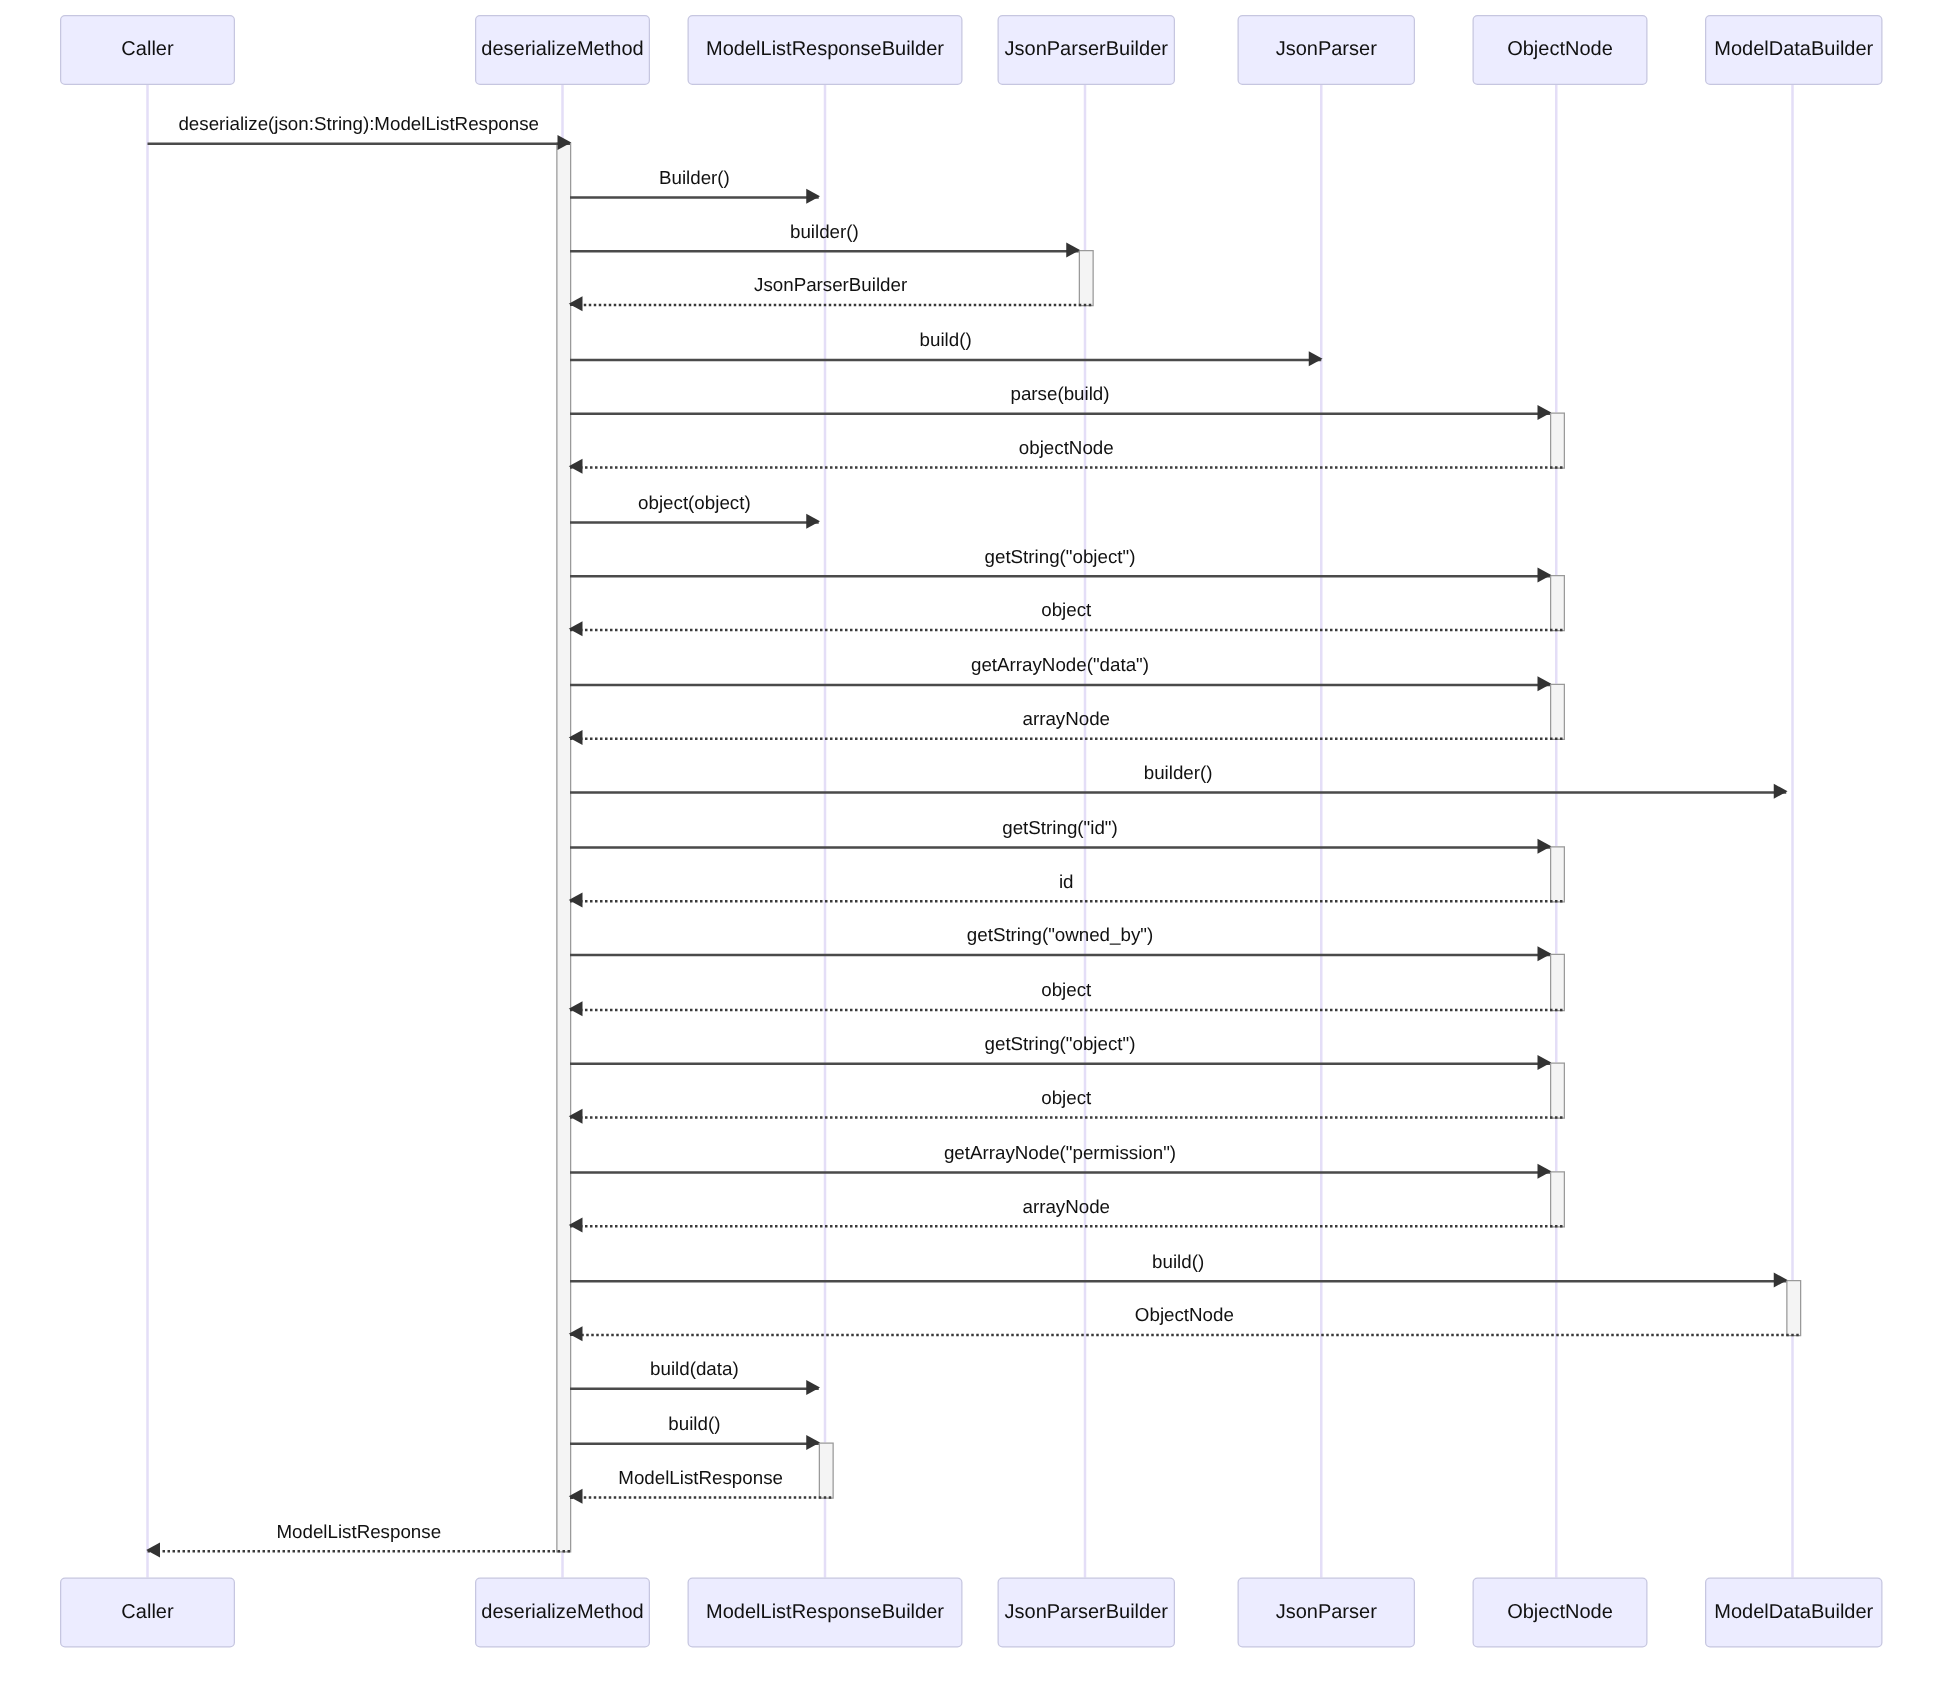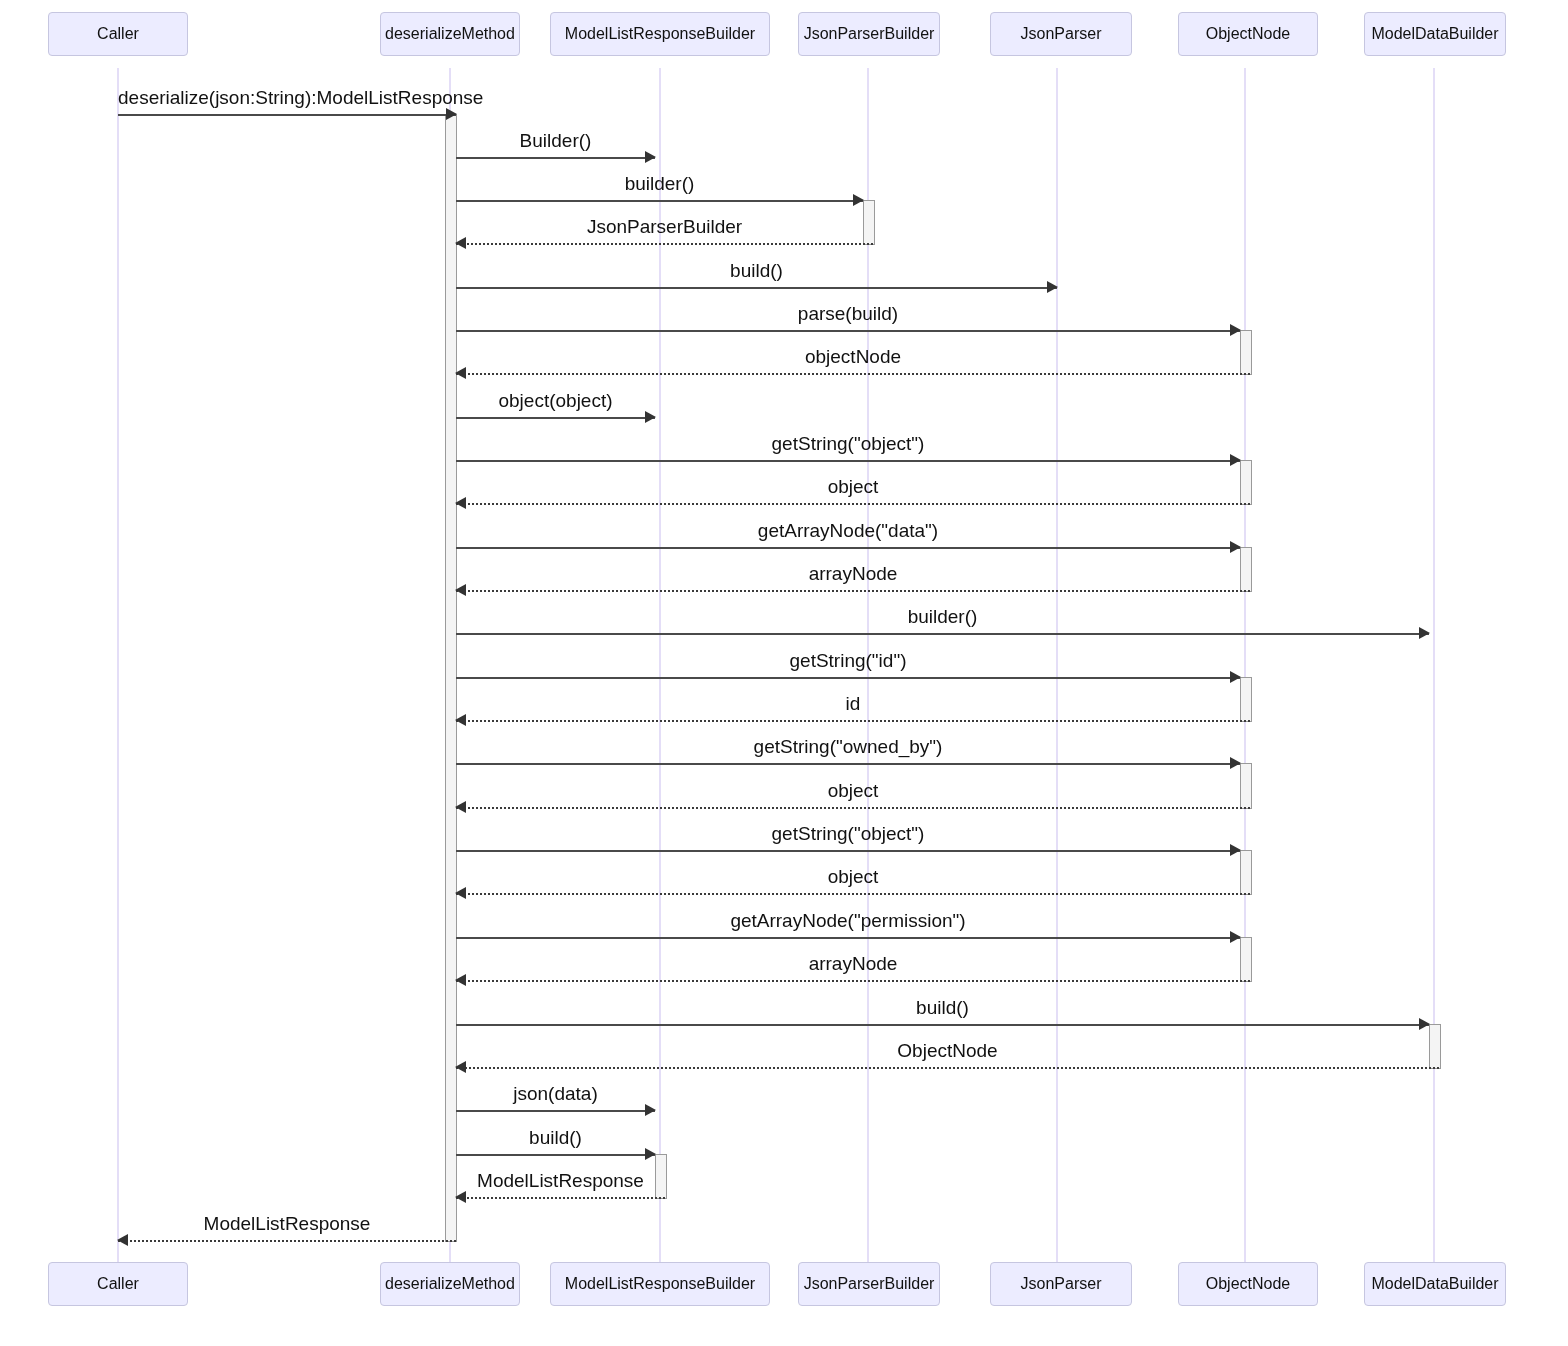"Caller" .participant-box { height: 44px -> 56px }
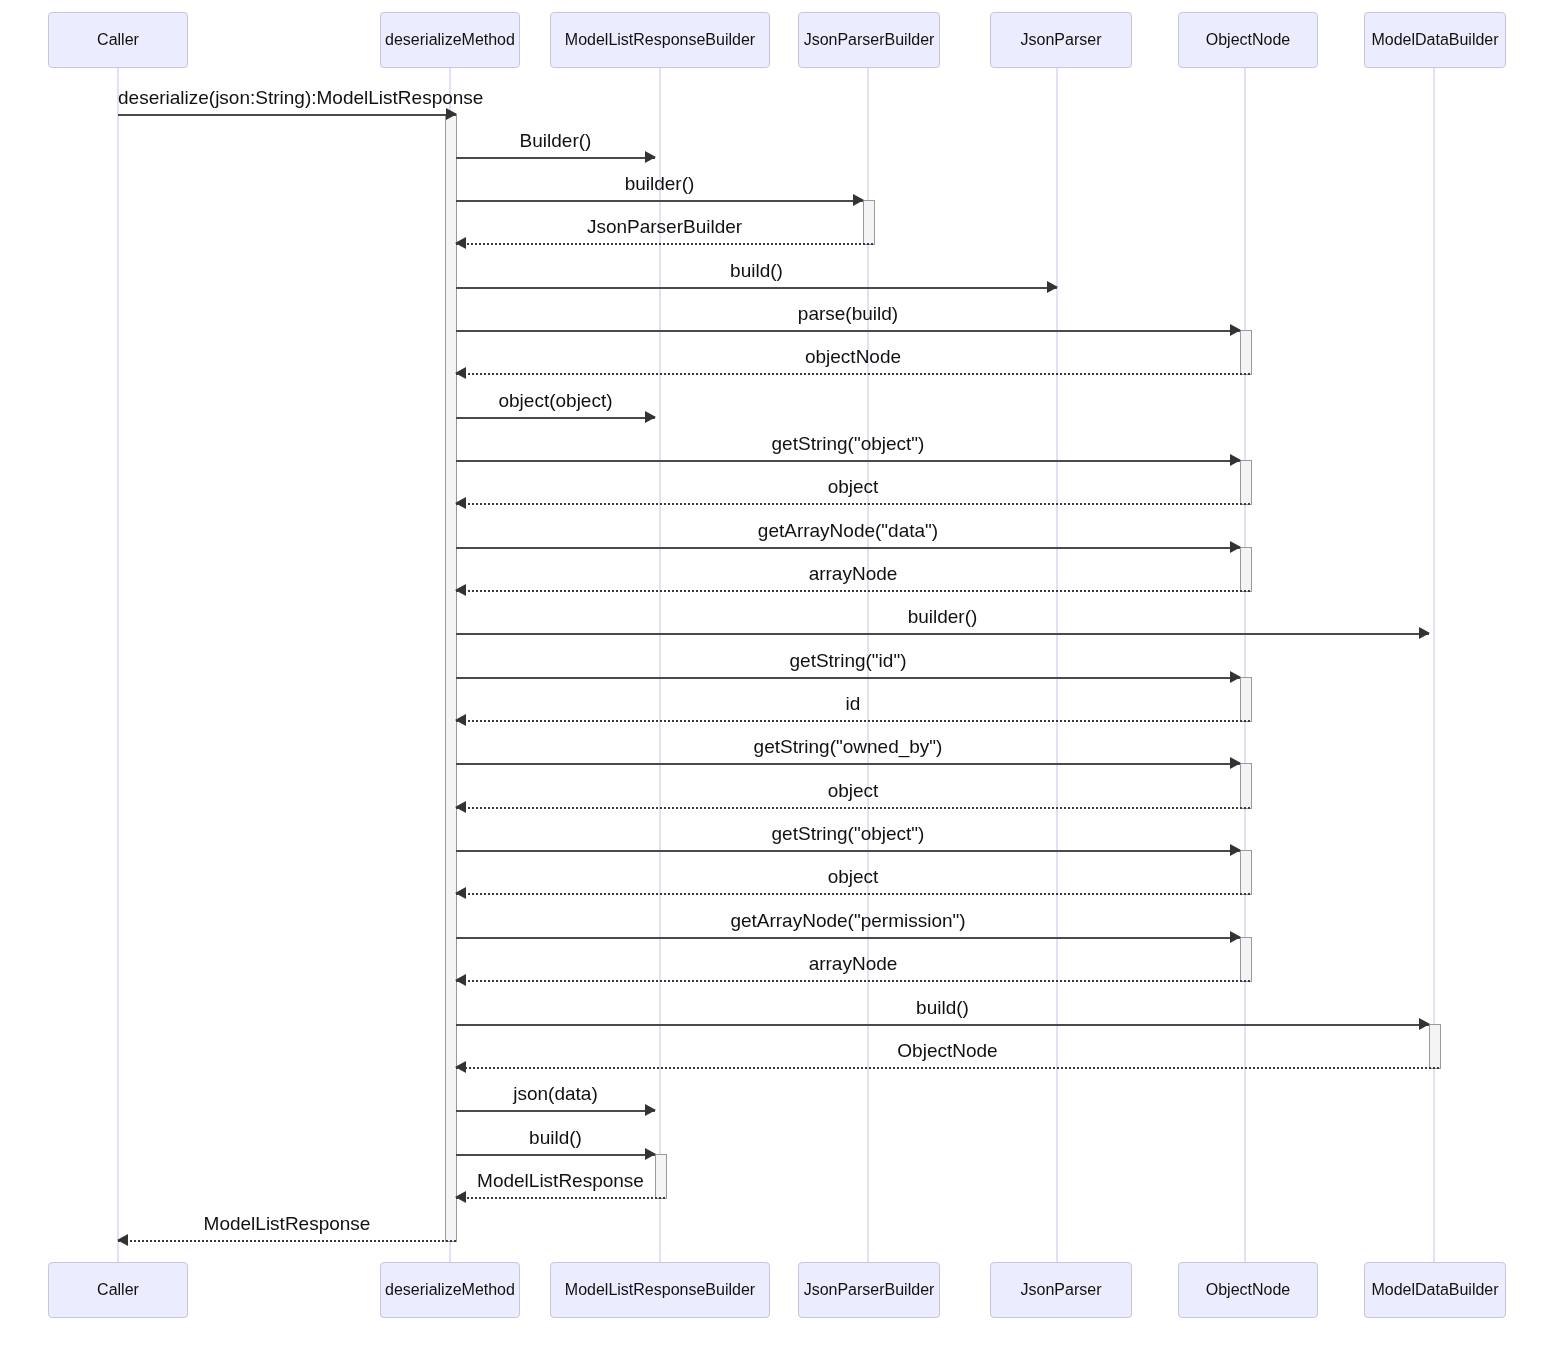"deserialize(json:String):ModelListRespon" .msg-label { font-size: 19px -> 15px }
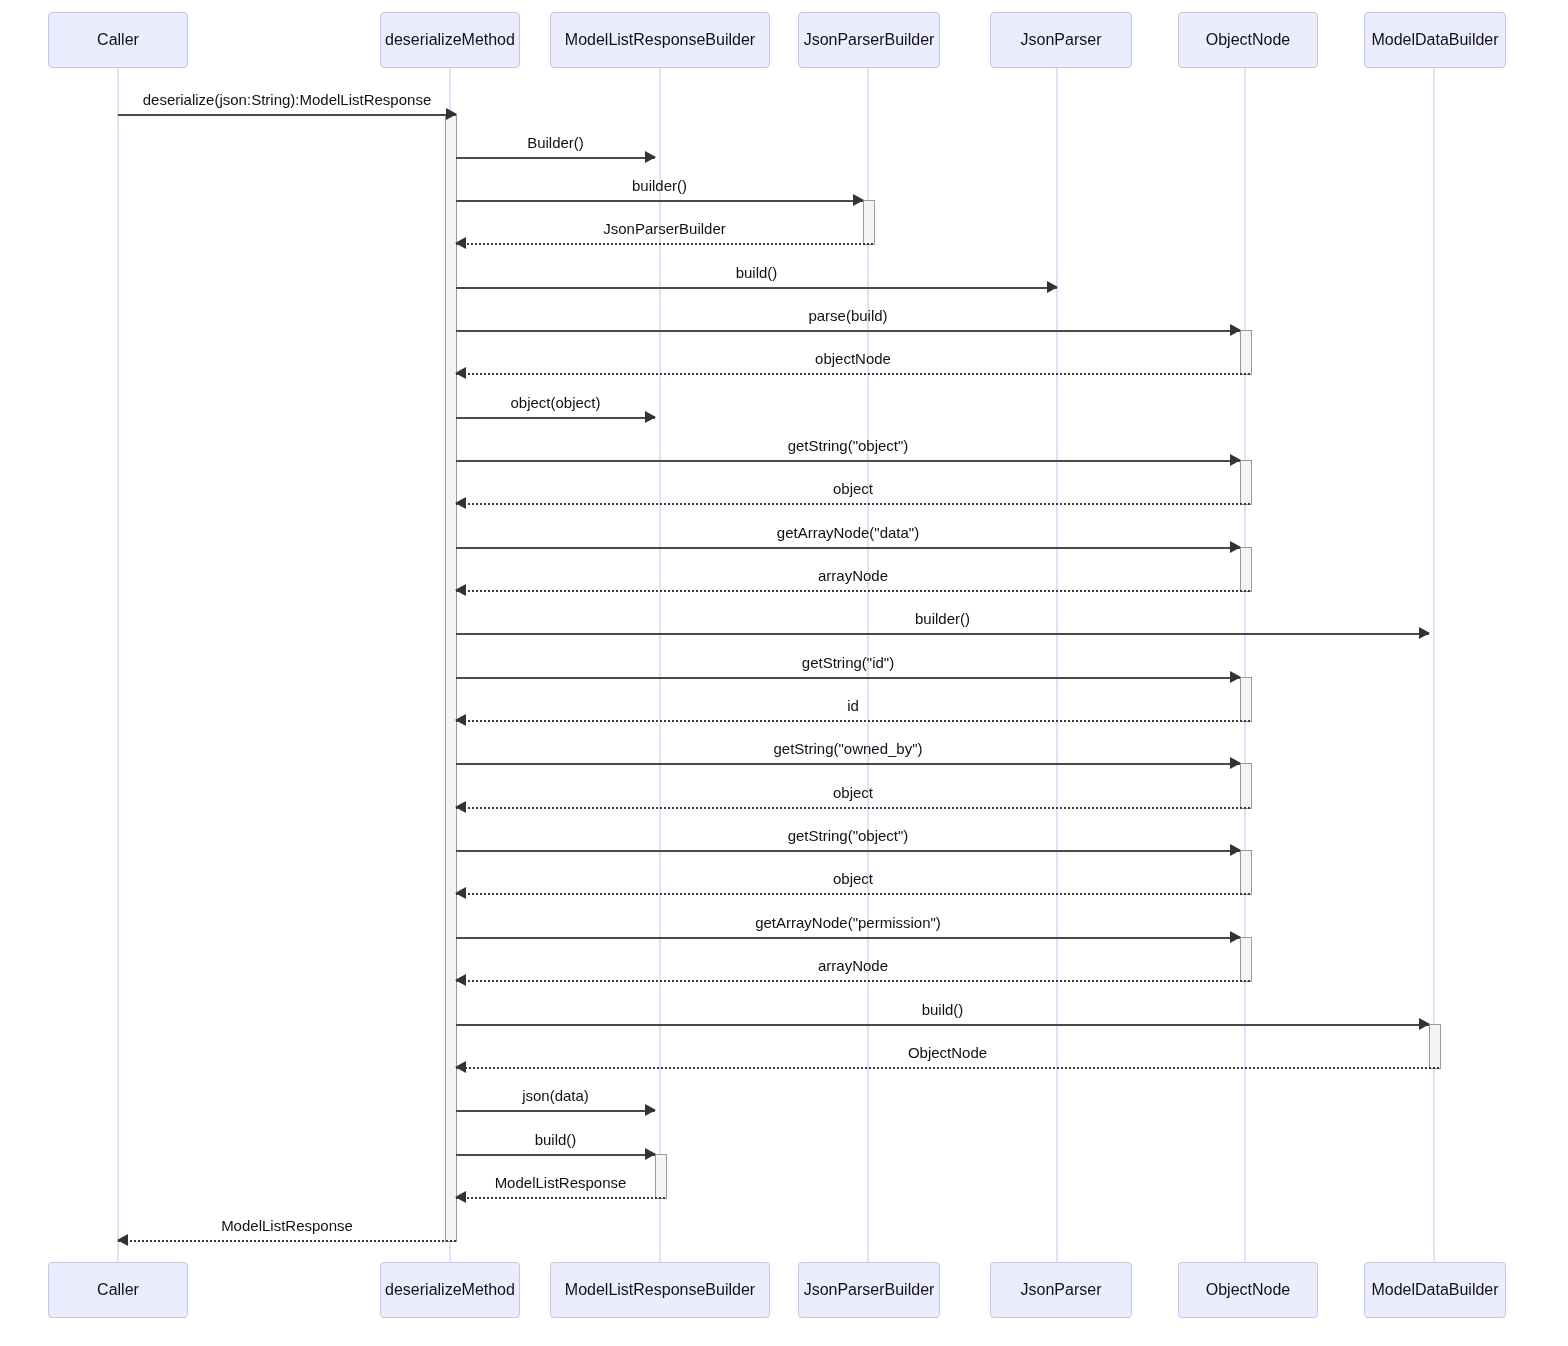"json(data)" div.msg-label { text: json -> build }
